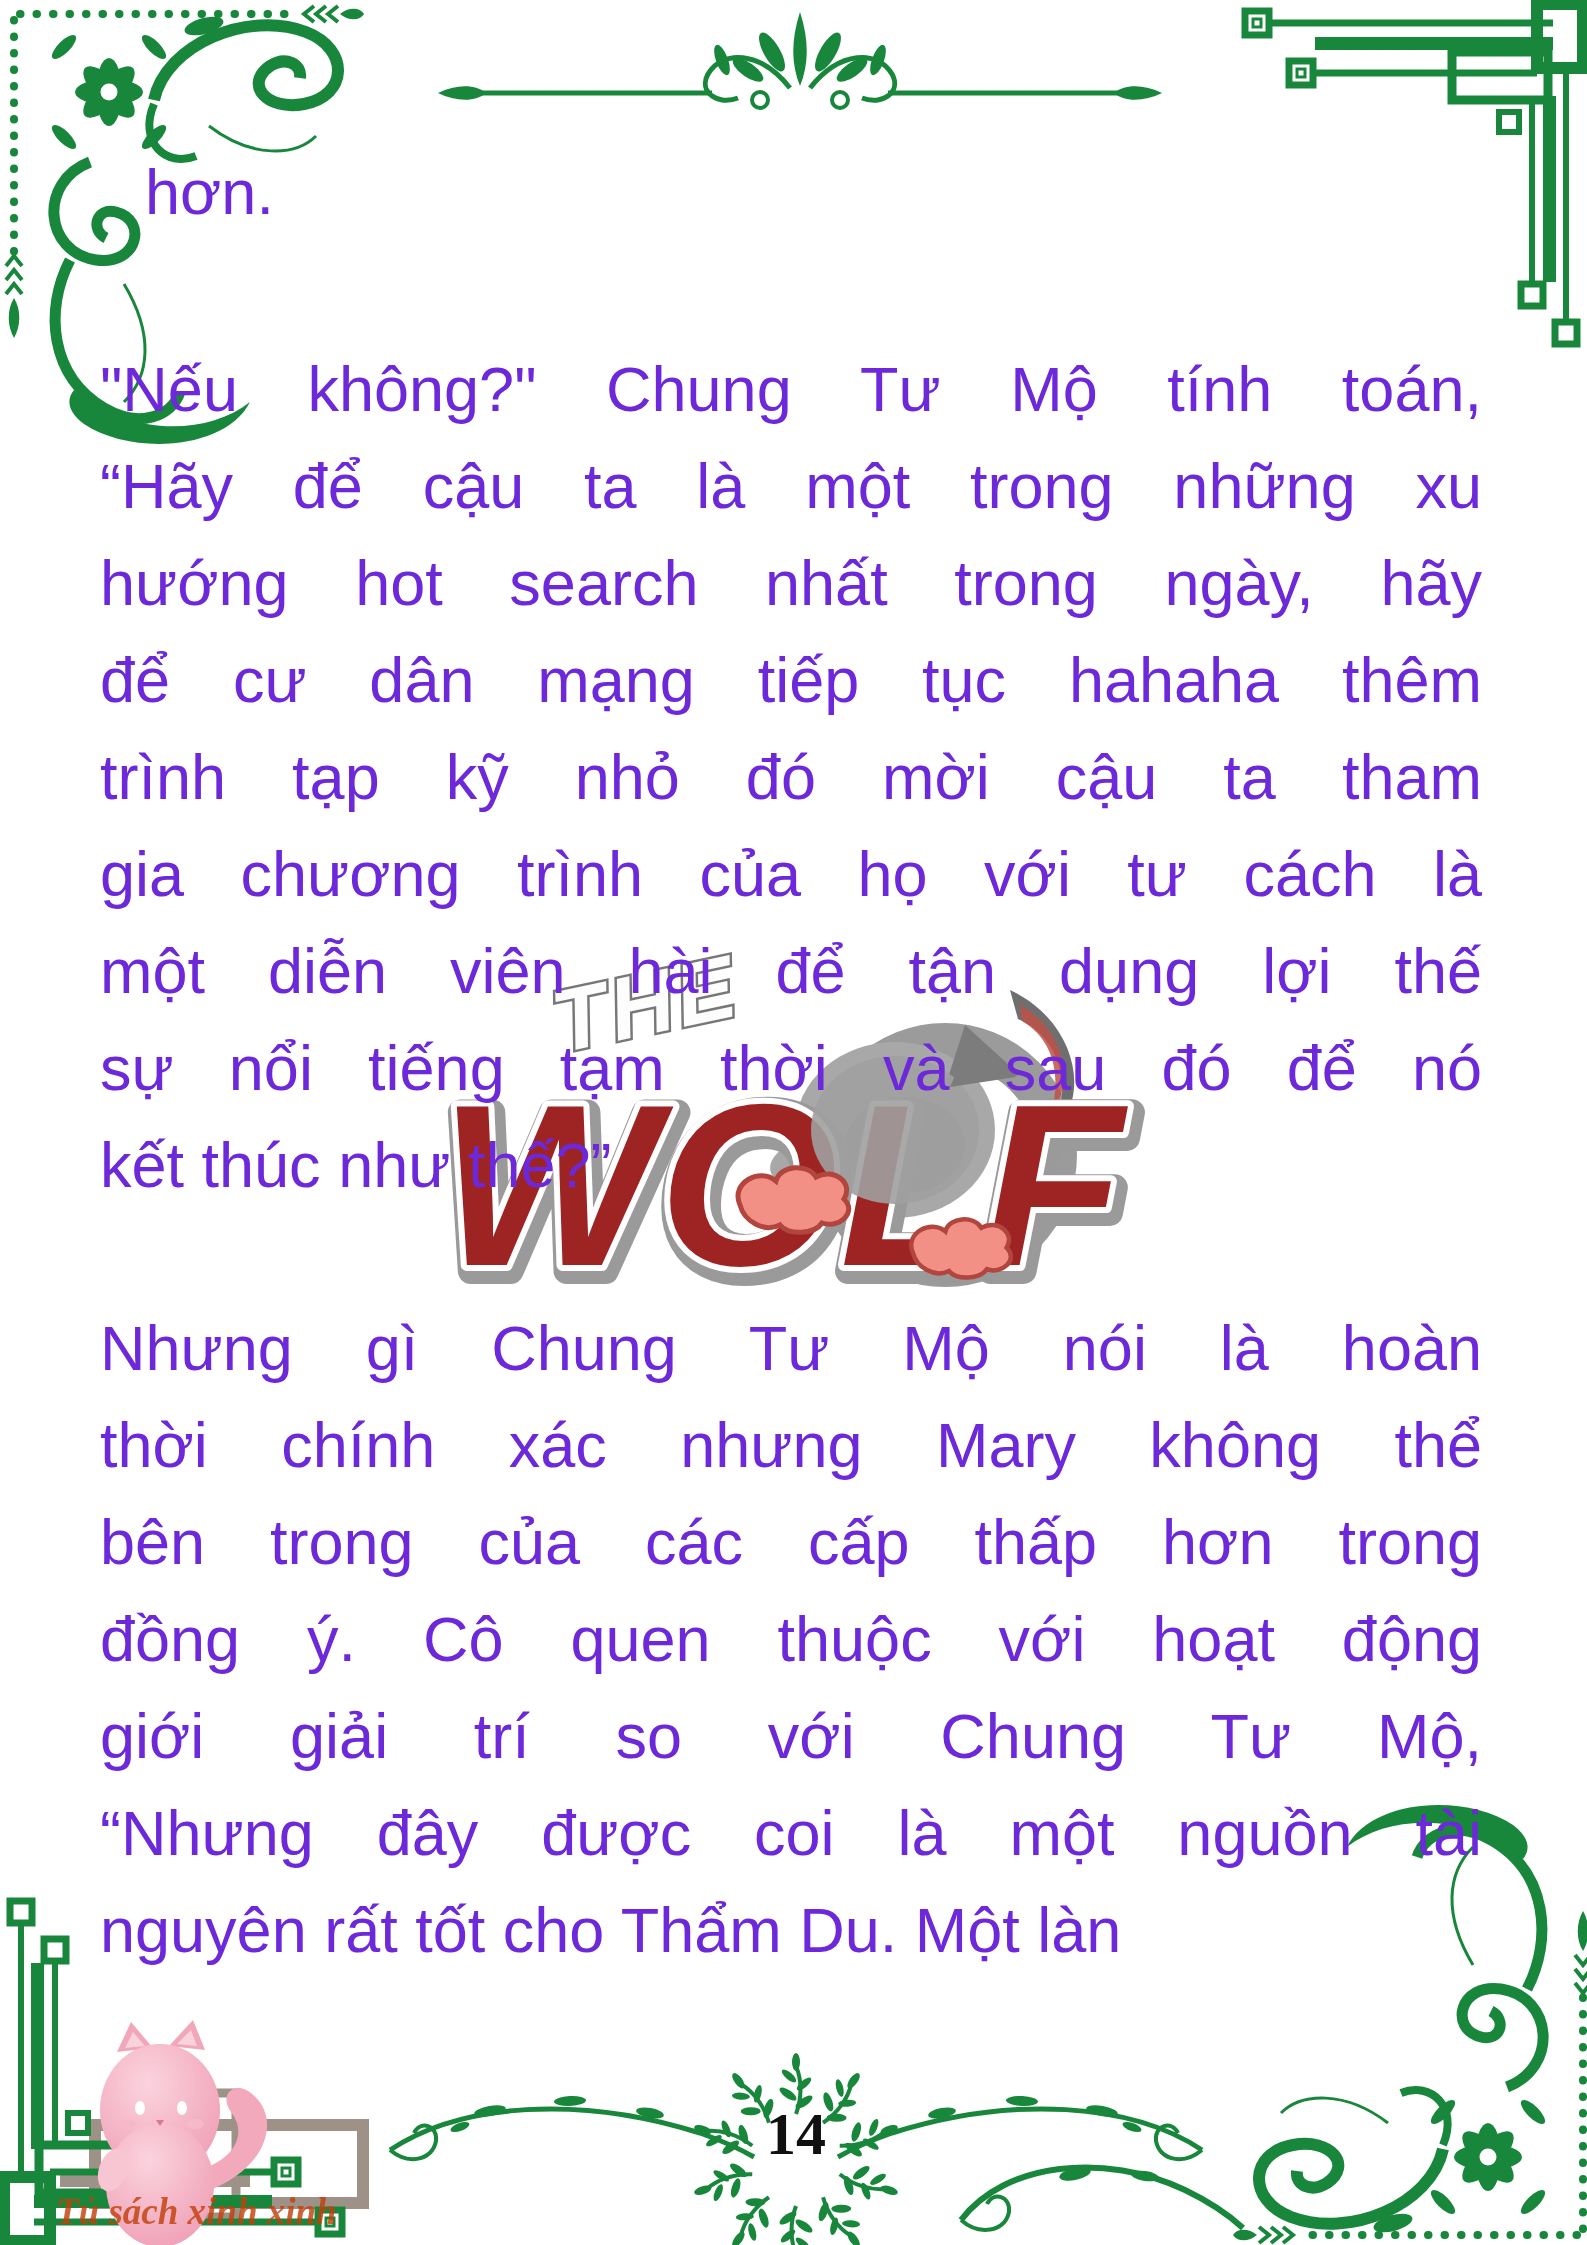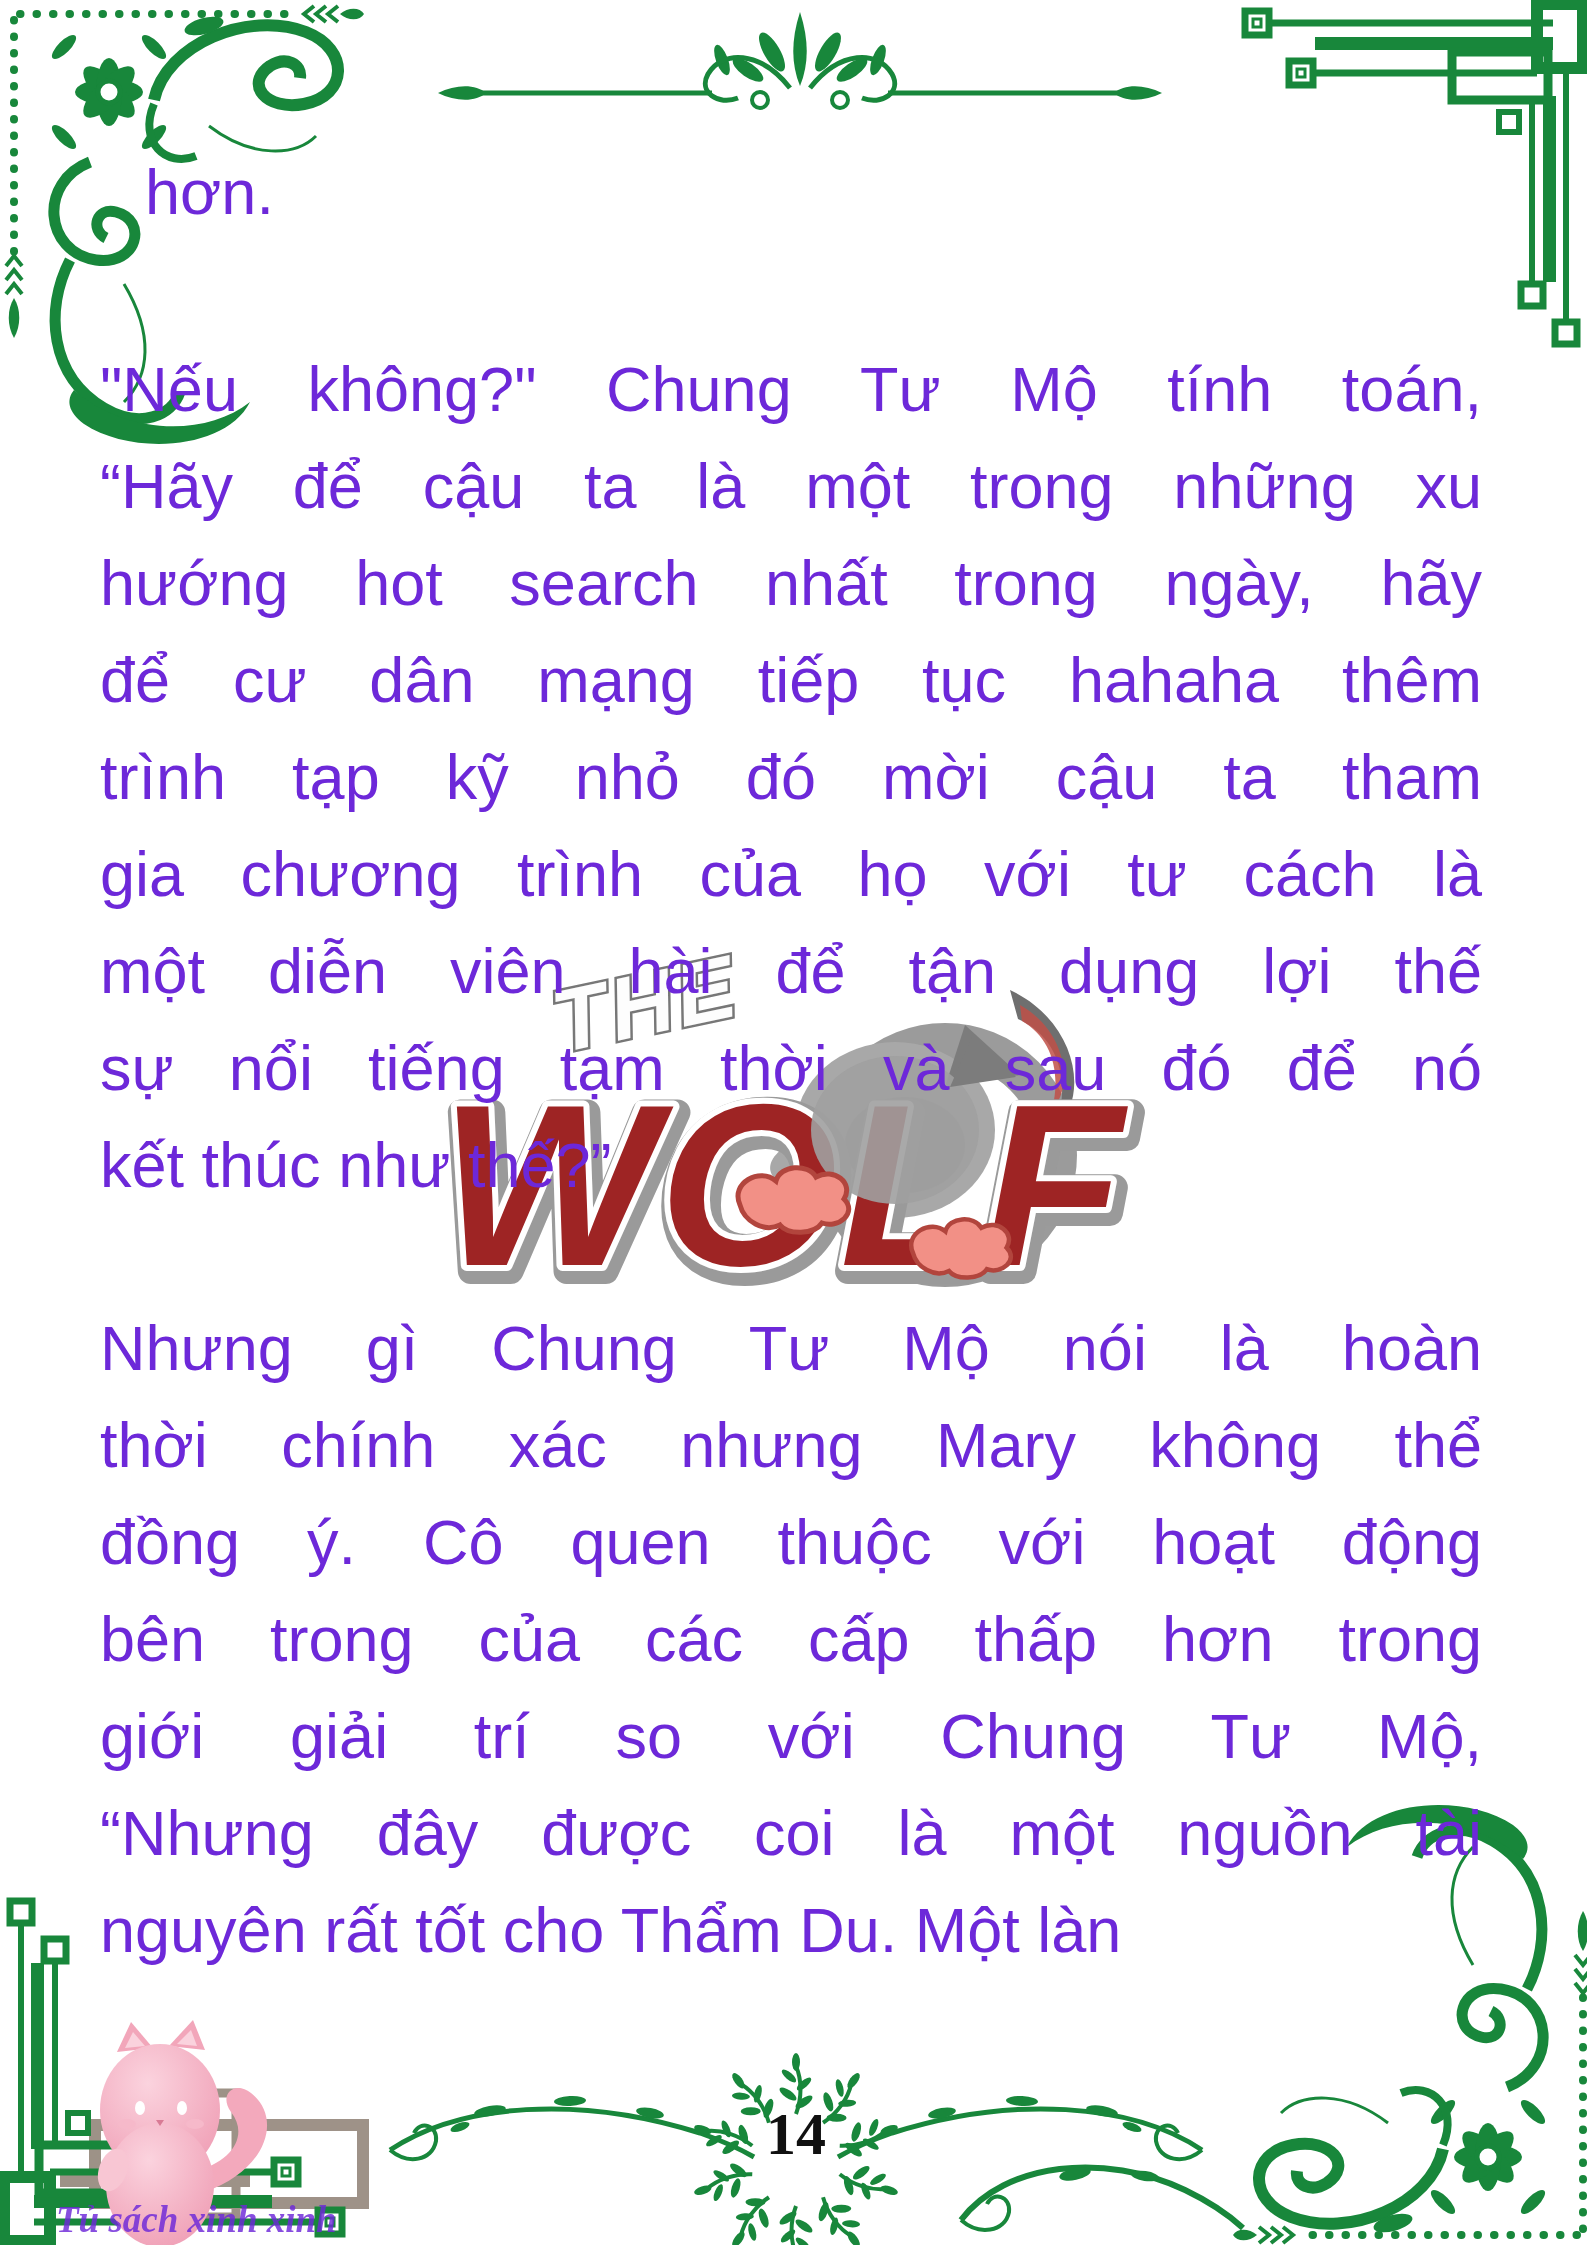"đồng ý. Cô quen thuộc" div.line { order: before "bên trong của các cấp" -> after "bên trong của các cấp" }
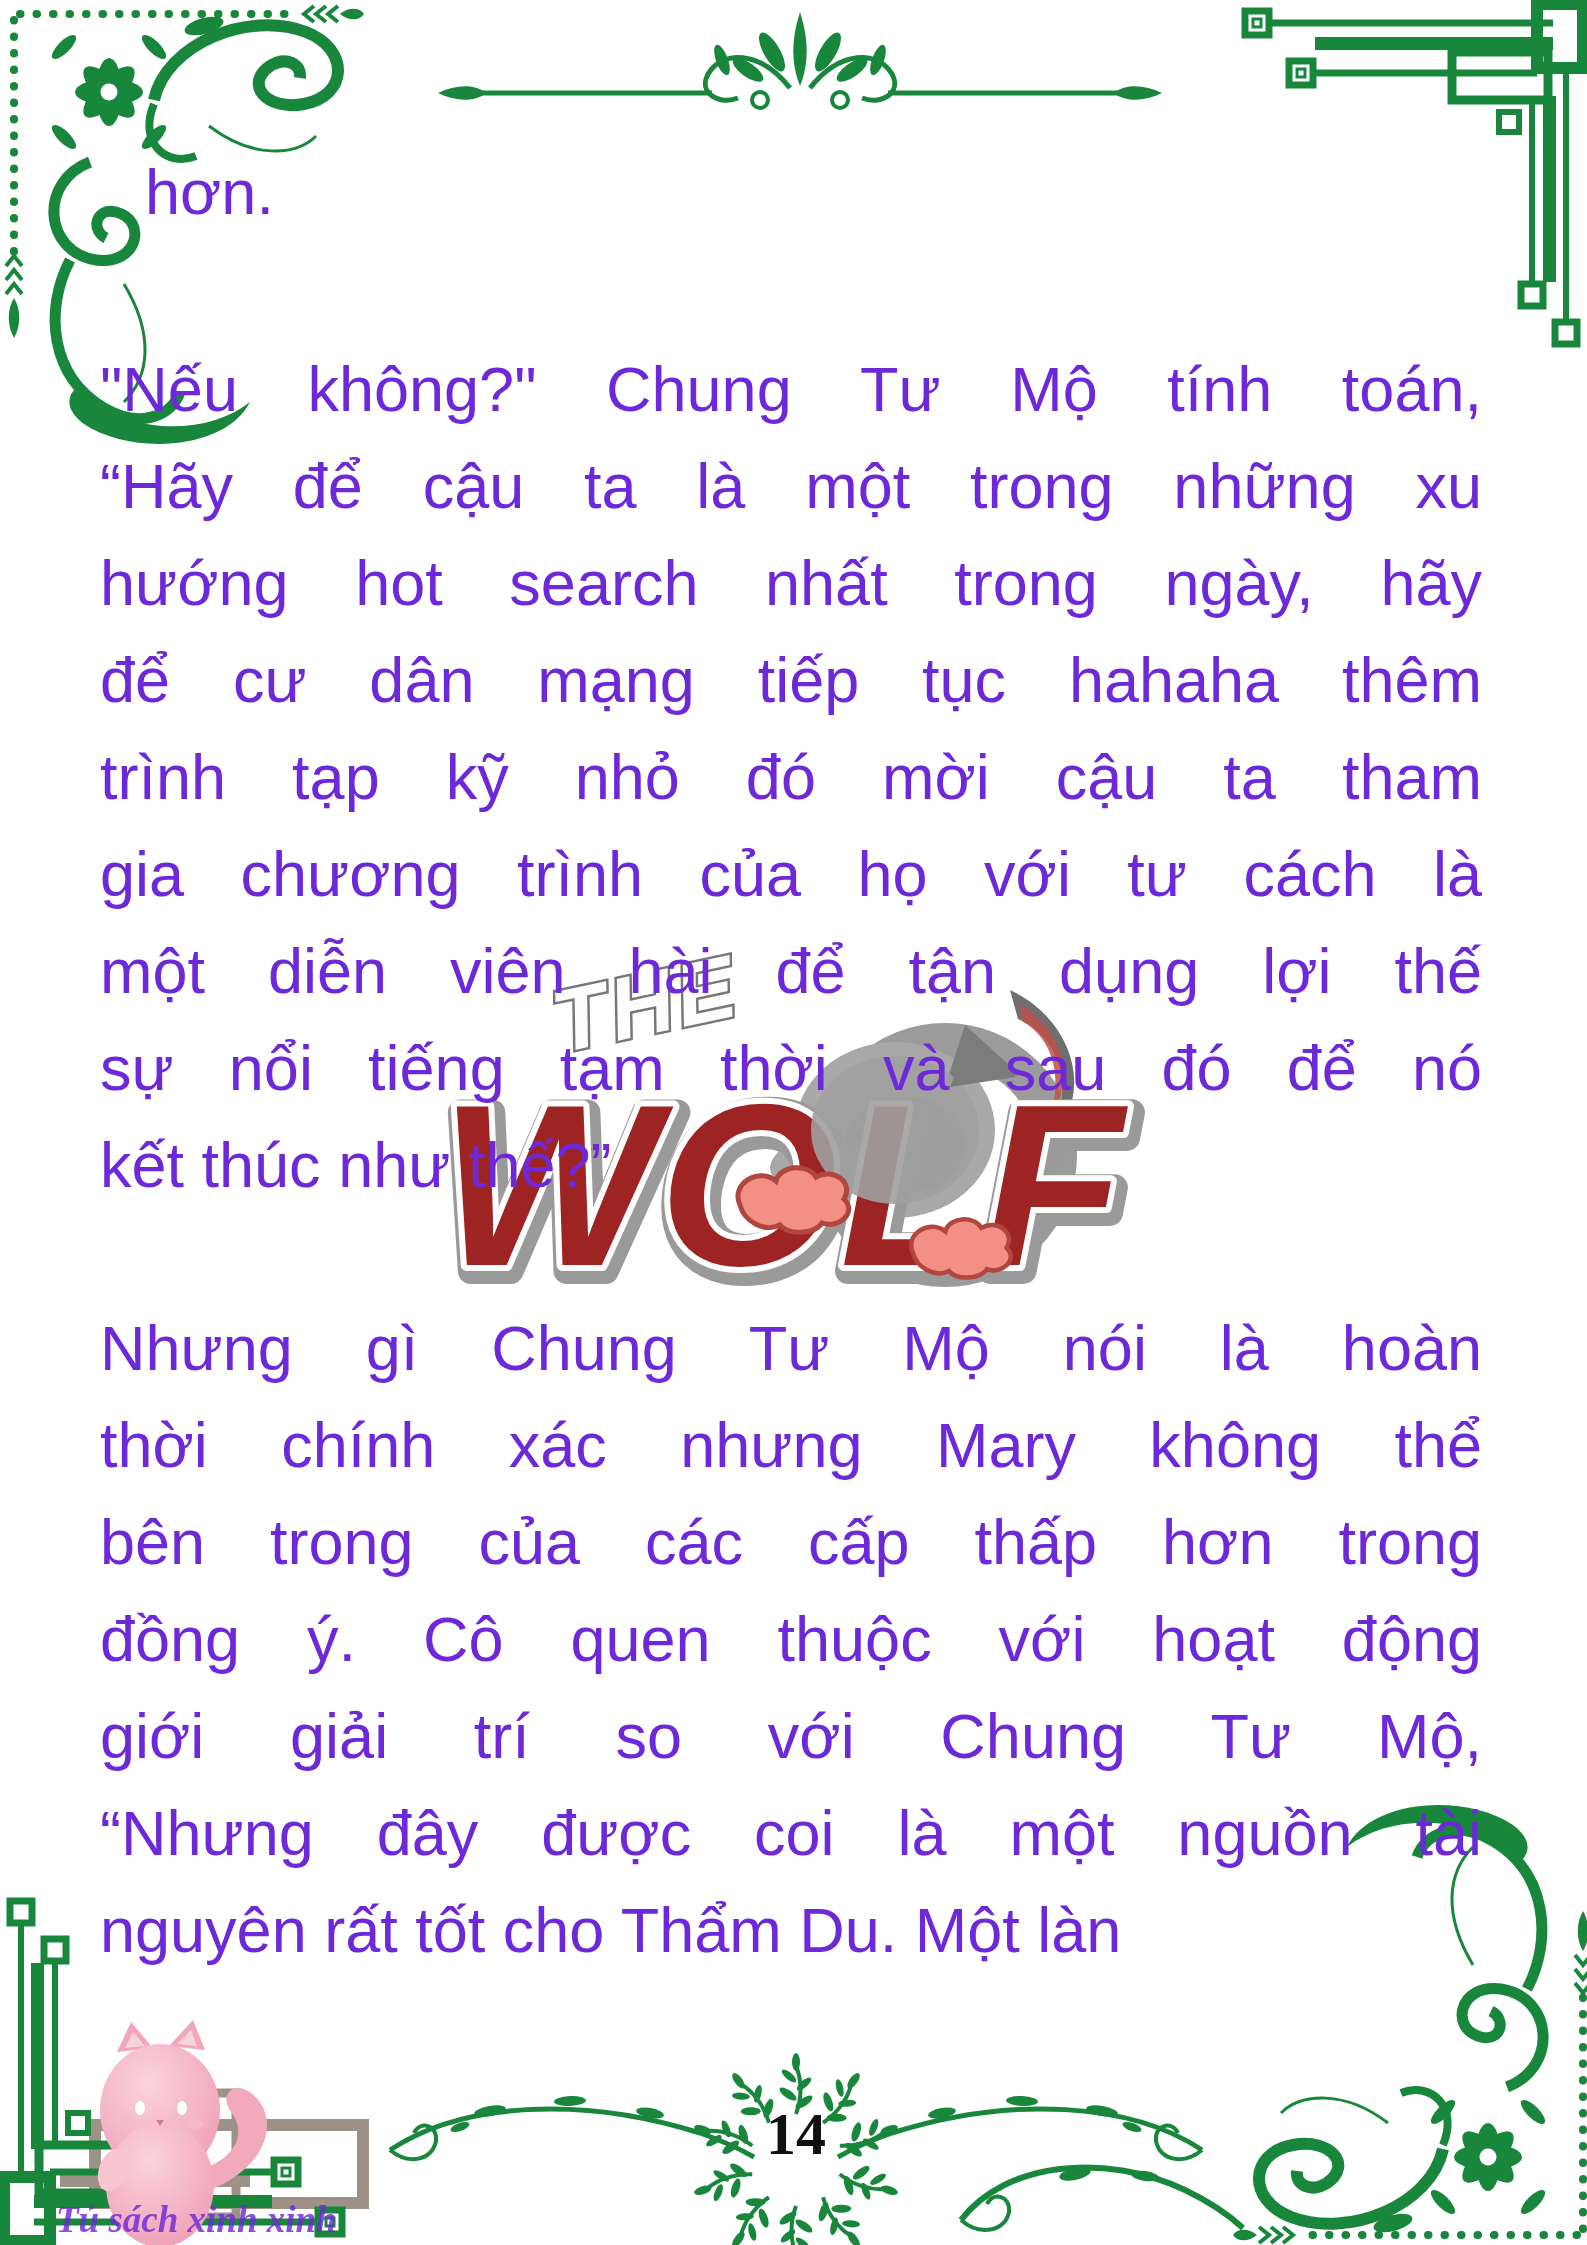"Tủ sách xinh xinh" .publisher { color: #6d28d9 -> #c2410c; margin-top: 8px -> none }
